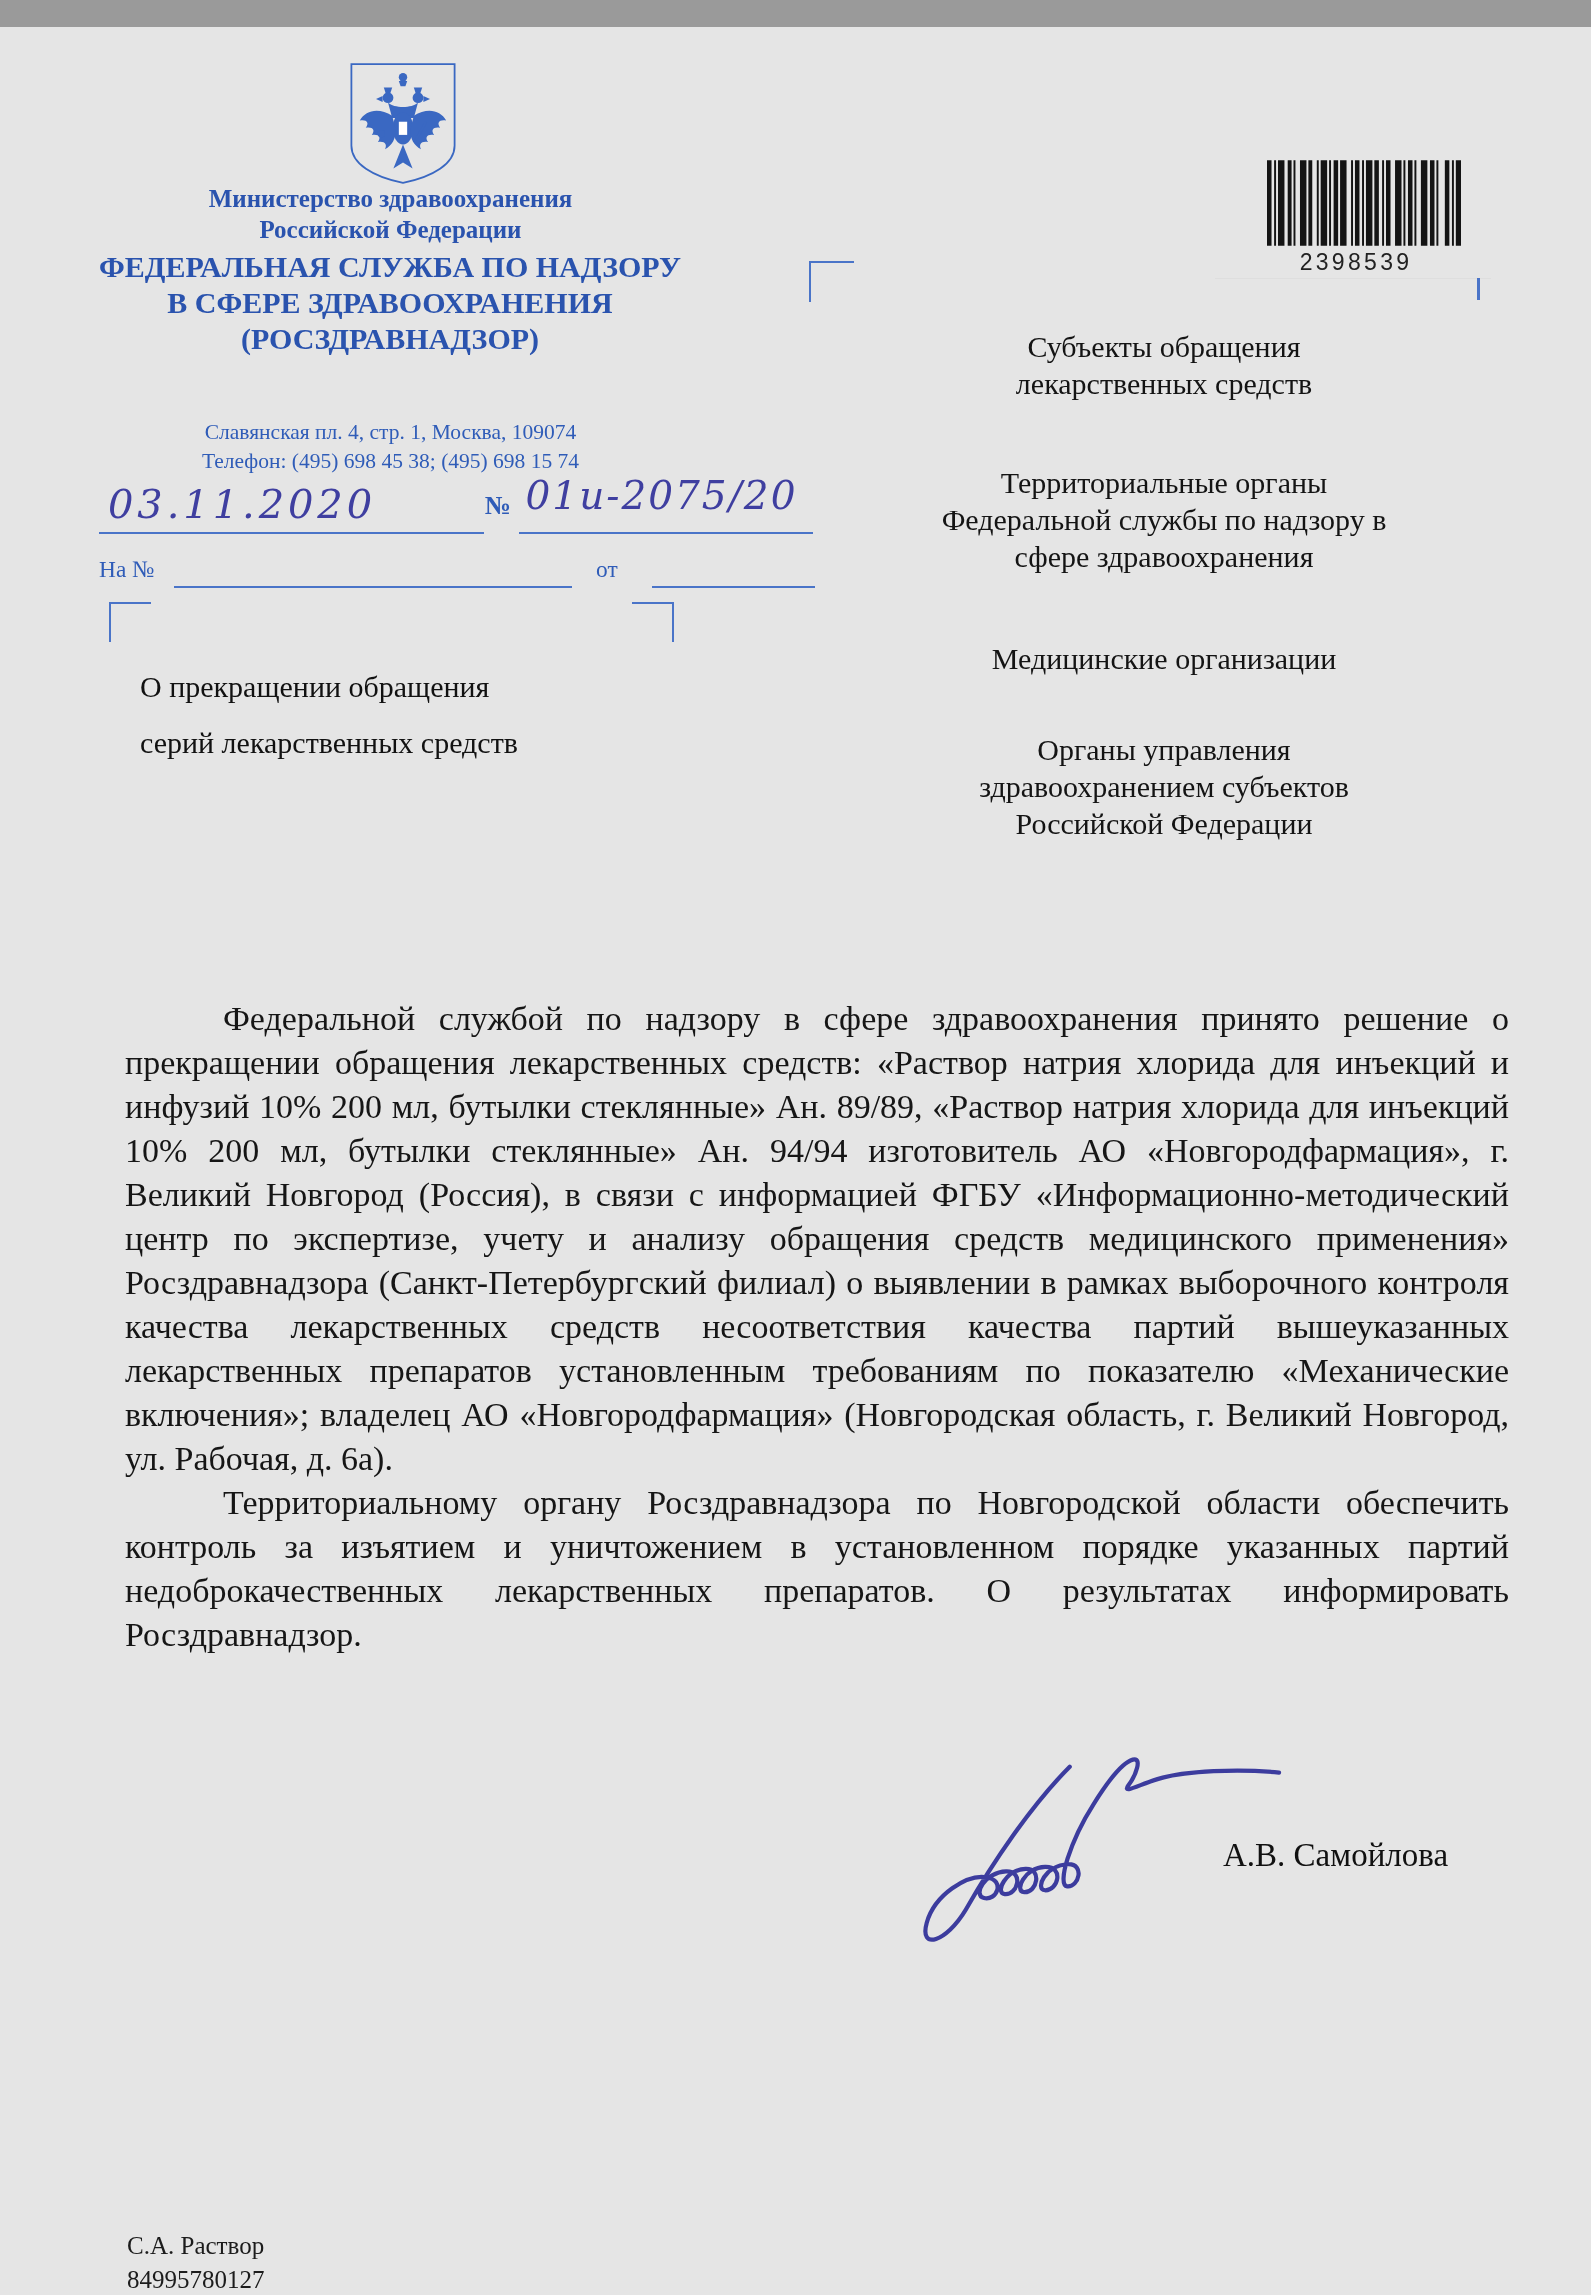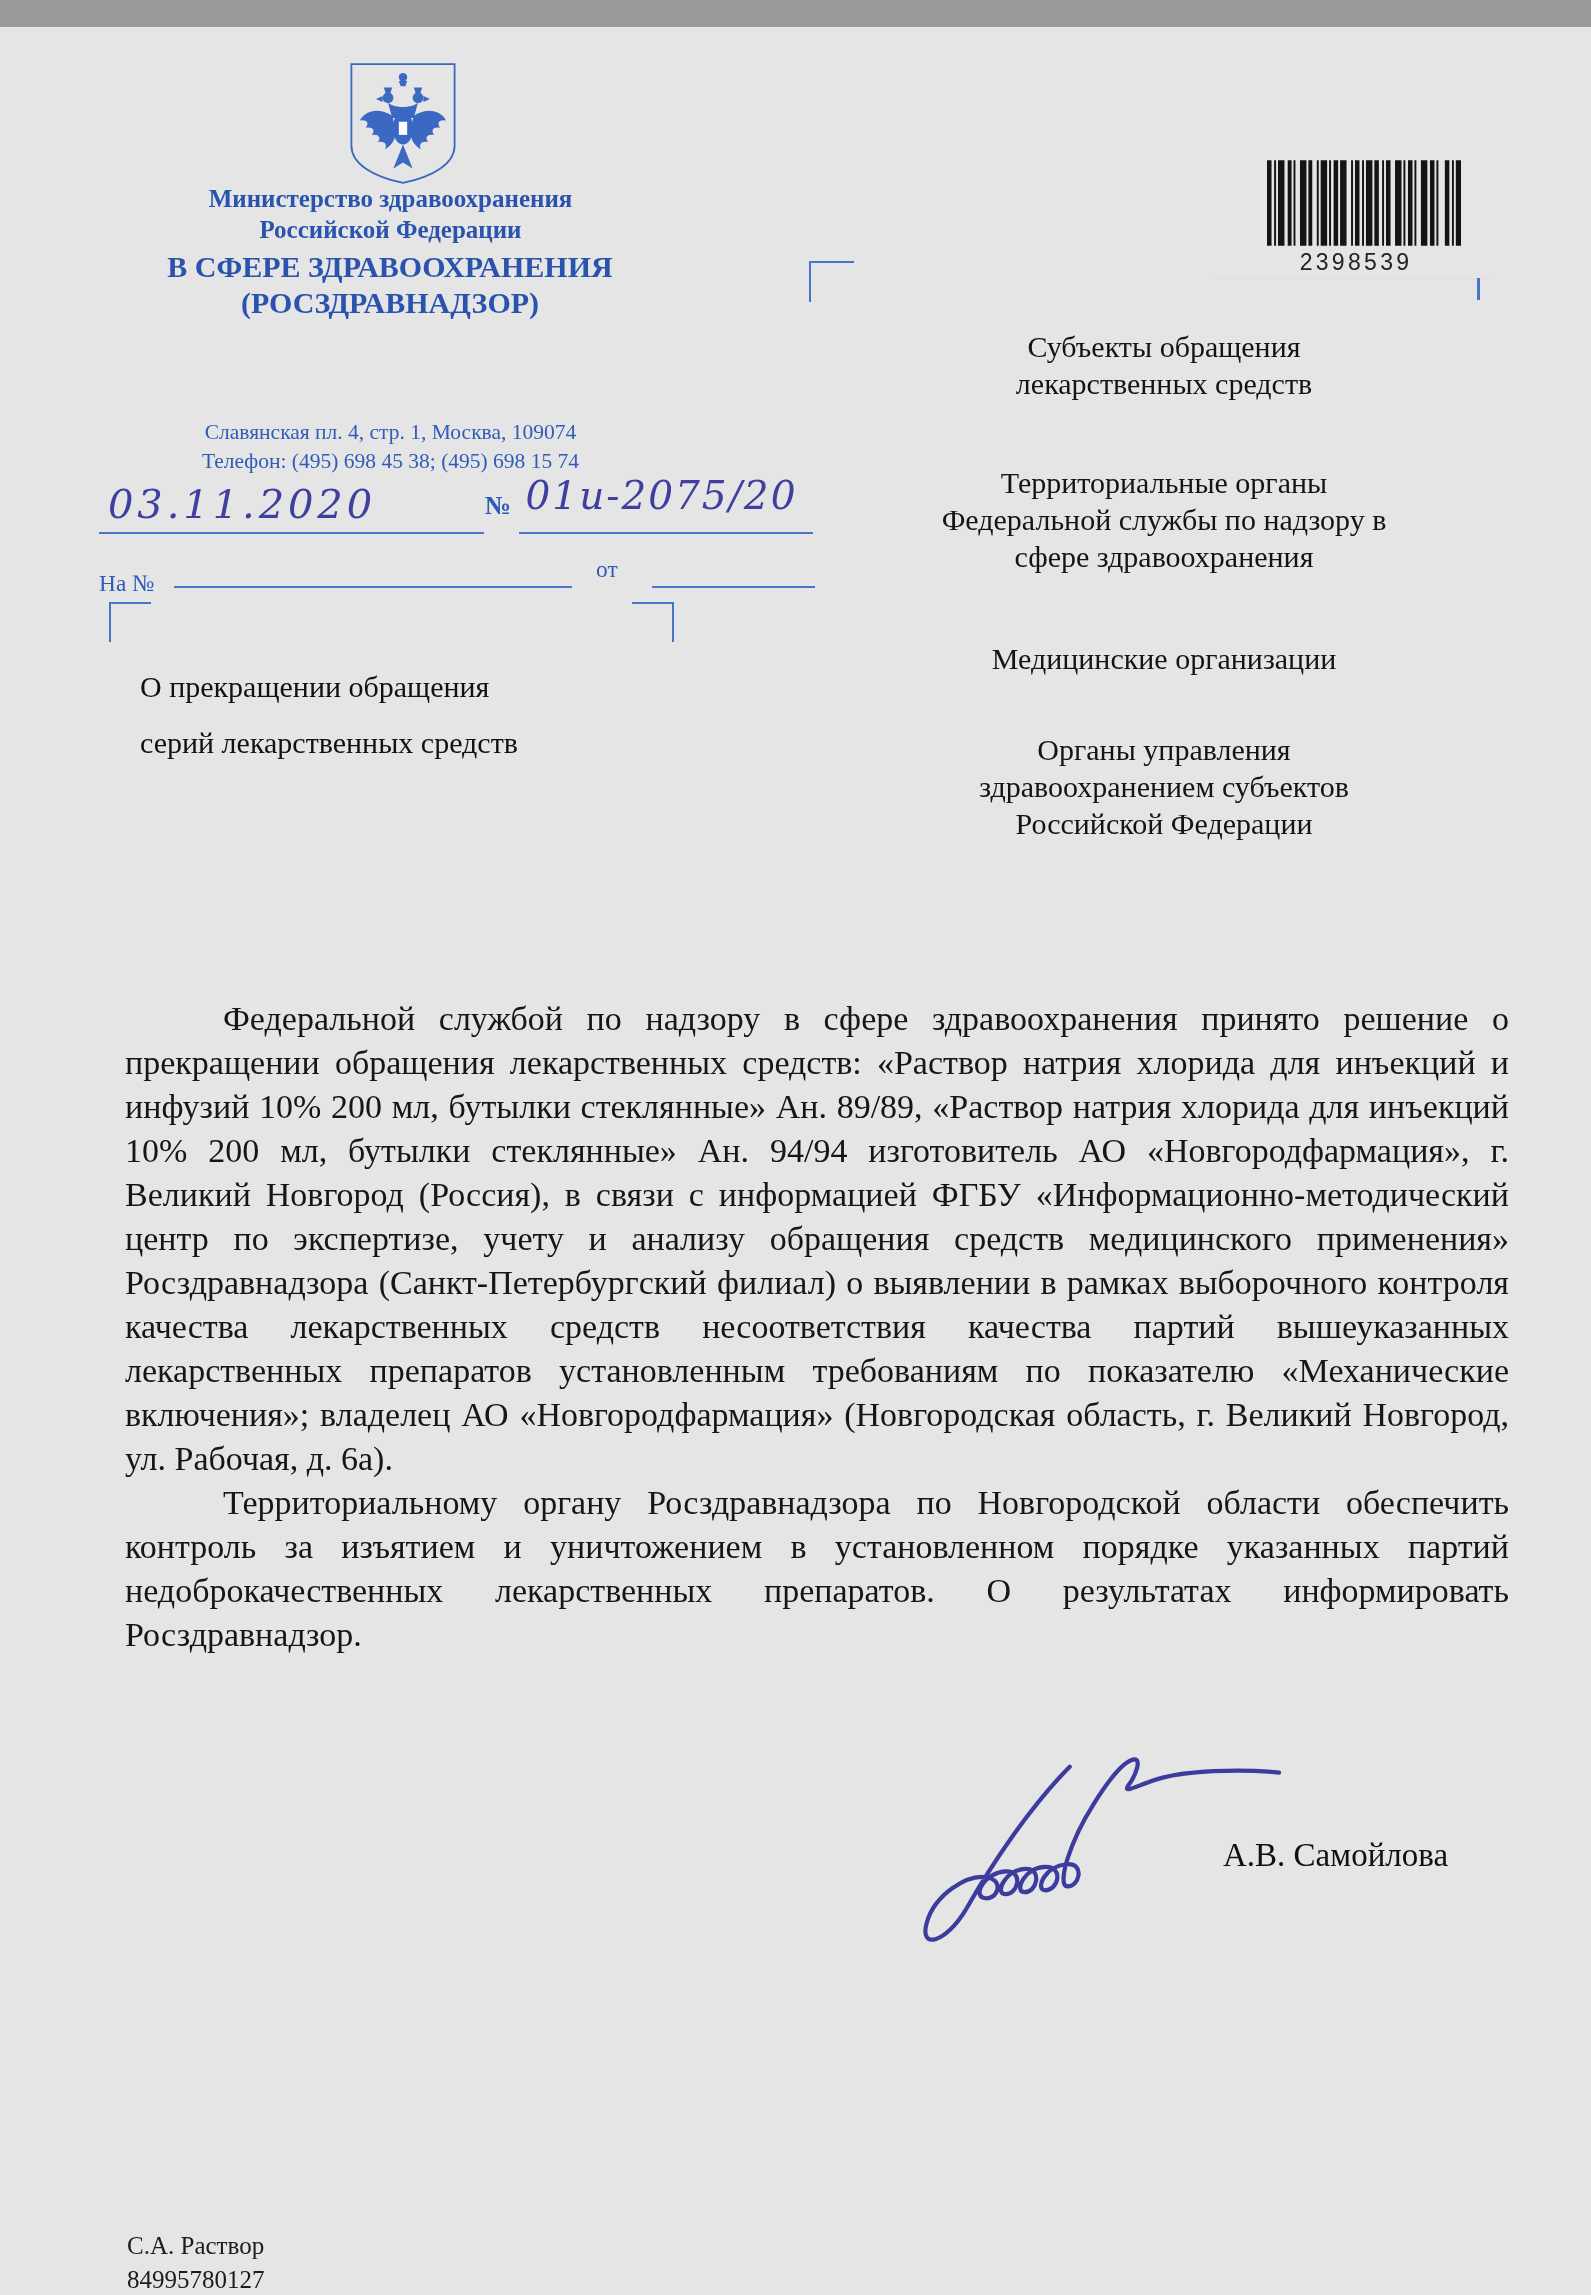"ФЕДЕРАЛЬНАЯ СЛУЖБА ПО НАДЗОРУ" div { html: none -> <div>ФЕДЕРАЛЬНАЯ СЛУЖБА ПО НАДЗОРУ</div> }
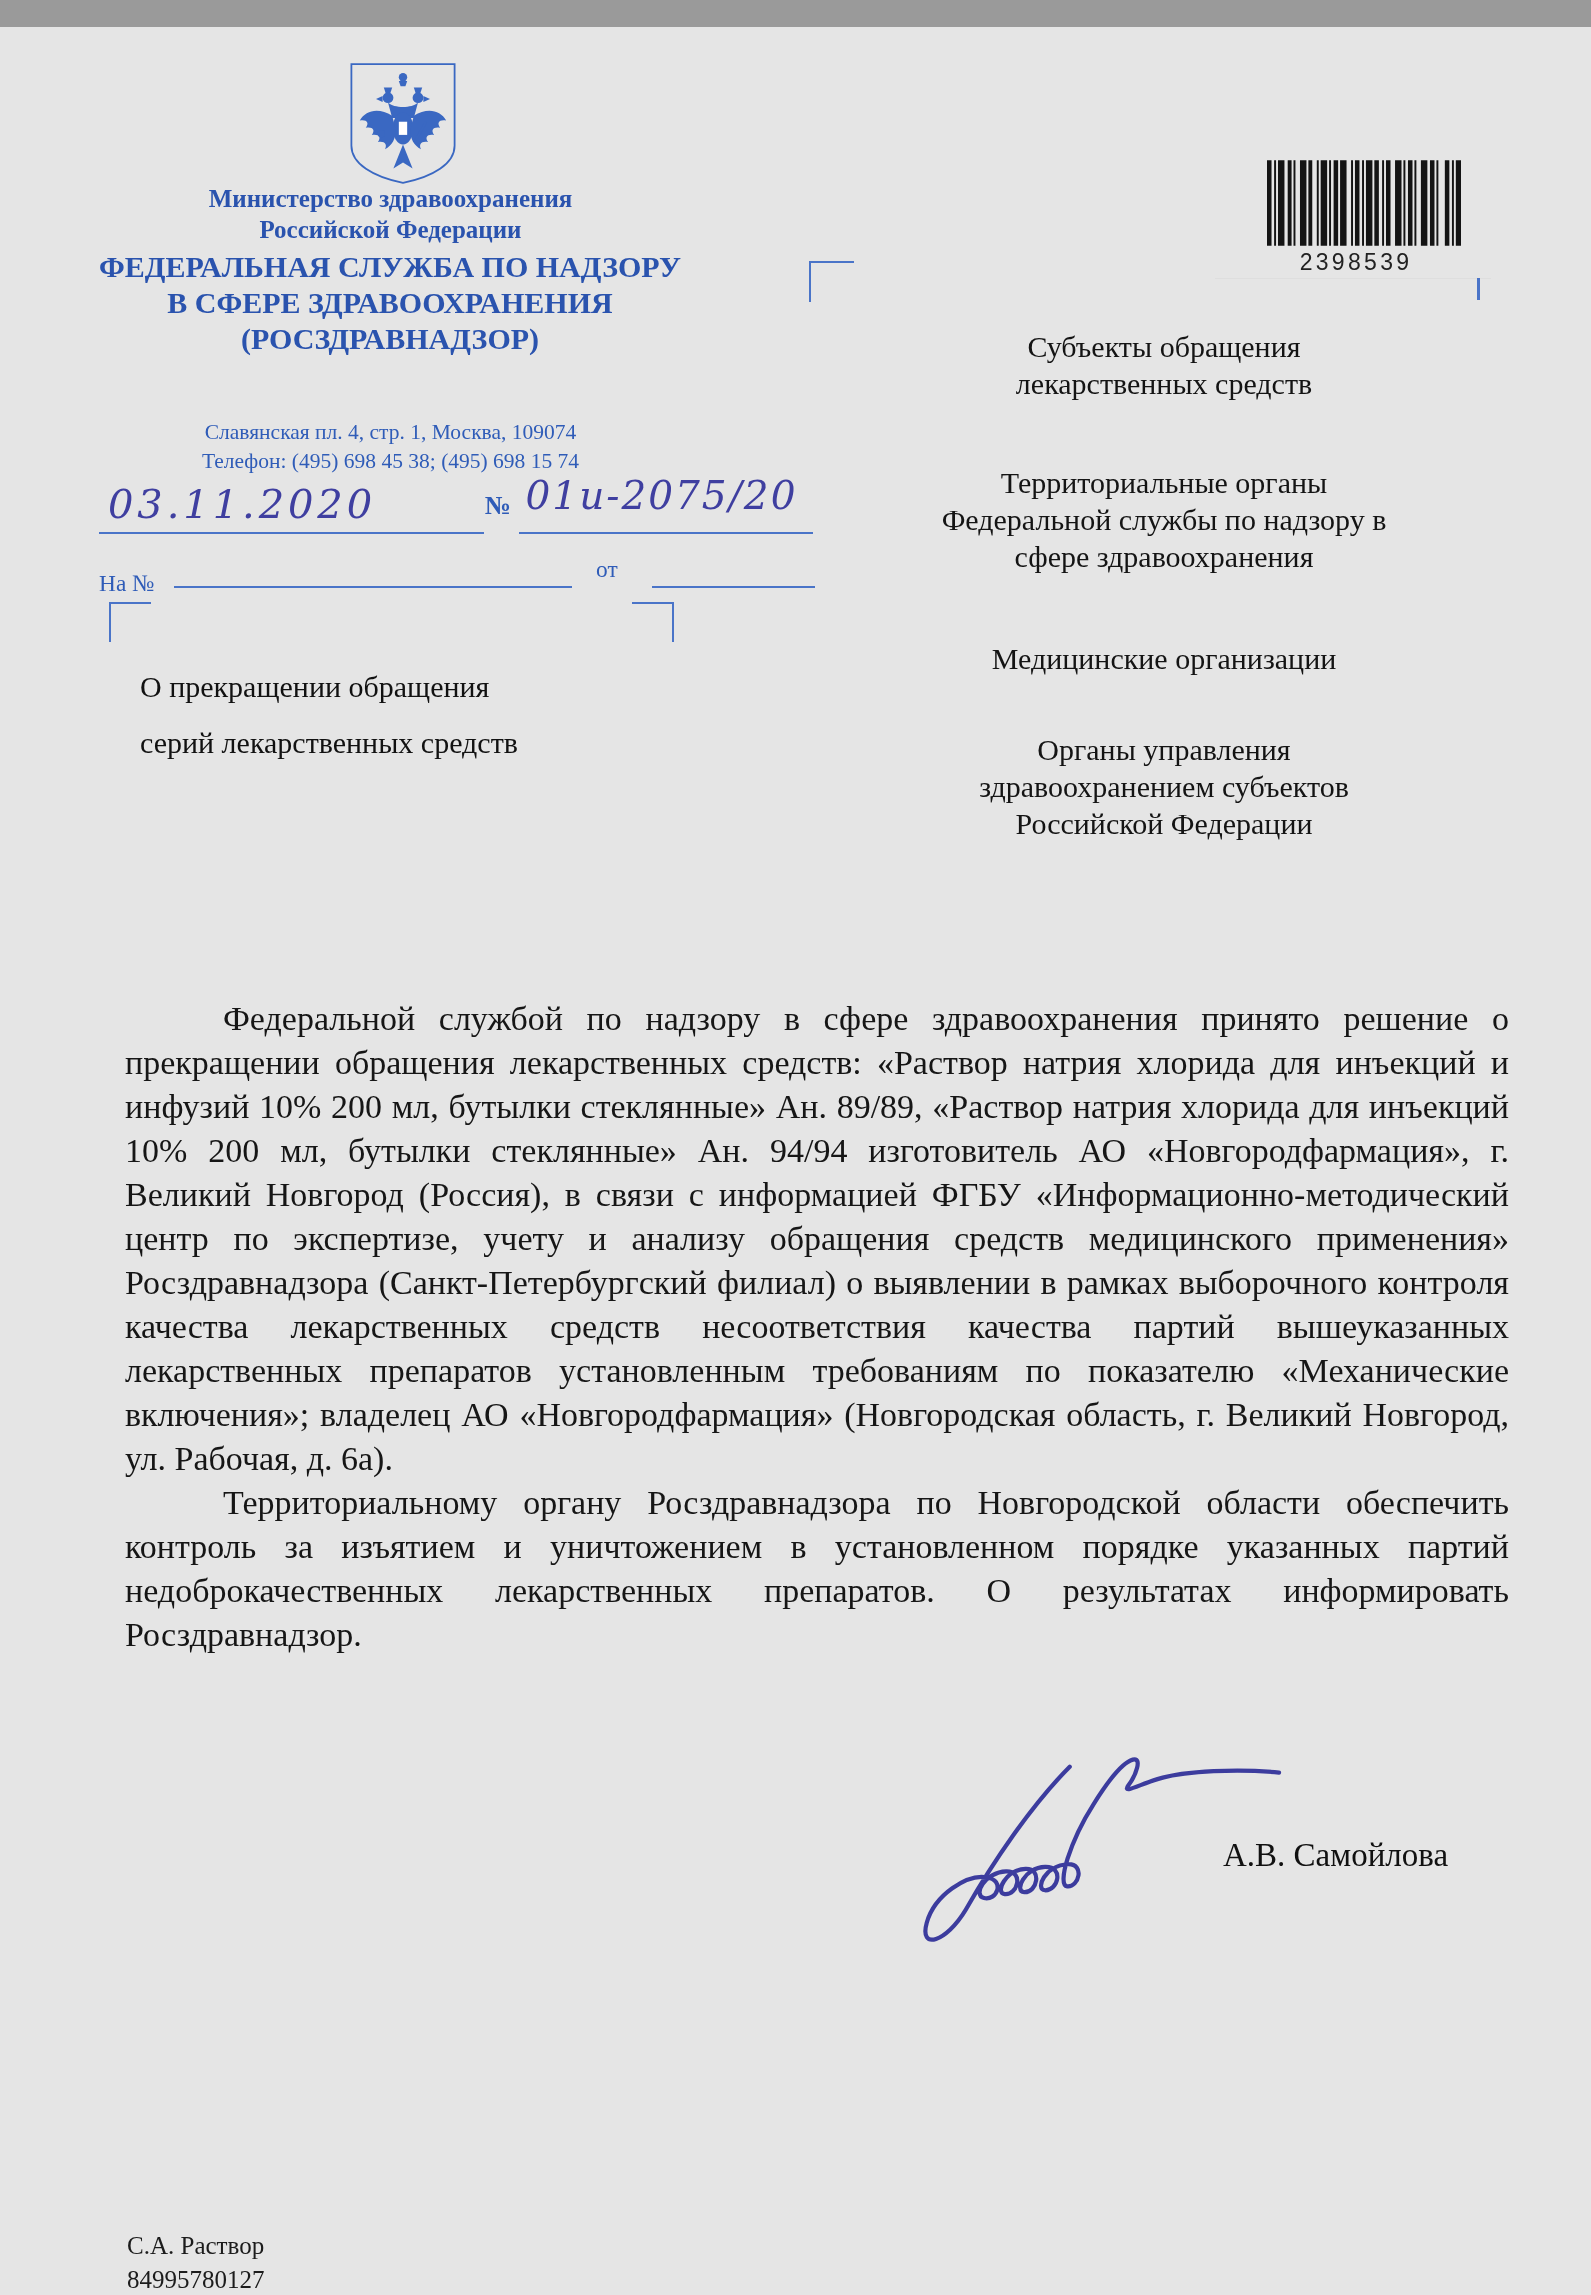"На №" .na-label { top: 543px -> 529px }
